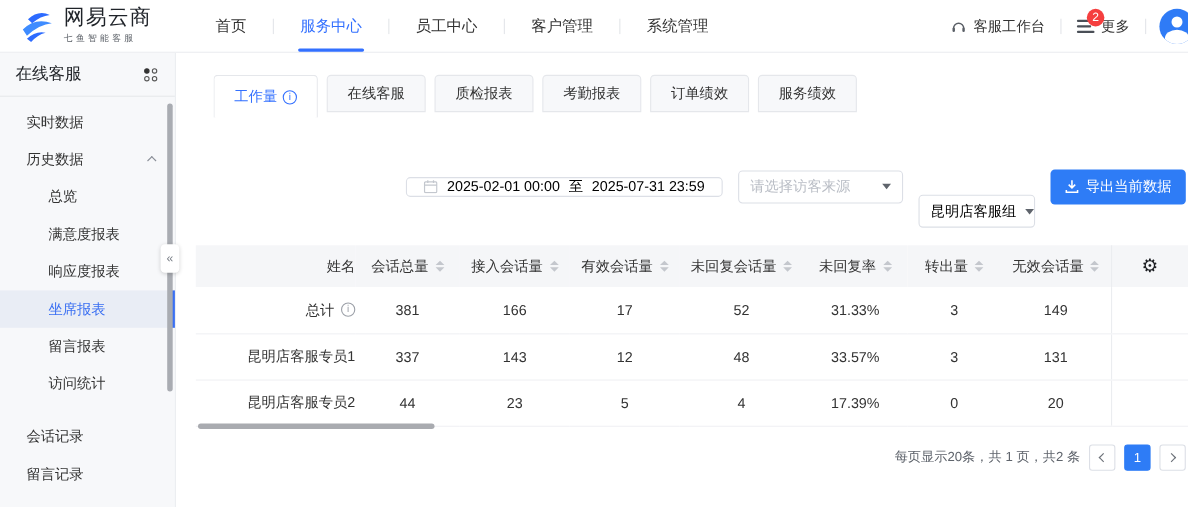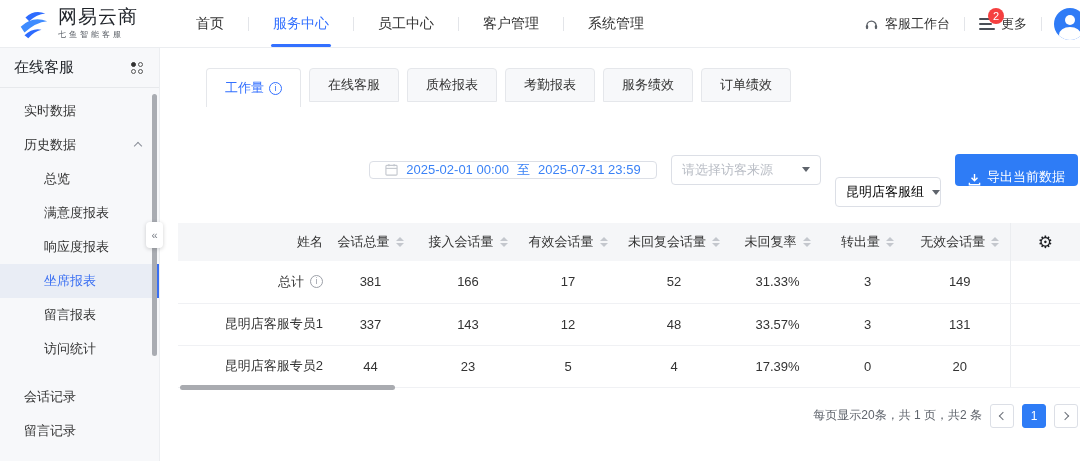"工作量" .tabs { margin-left: 28px -> 16px }
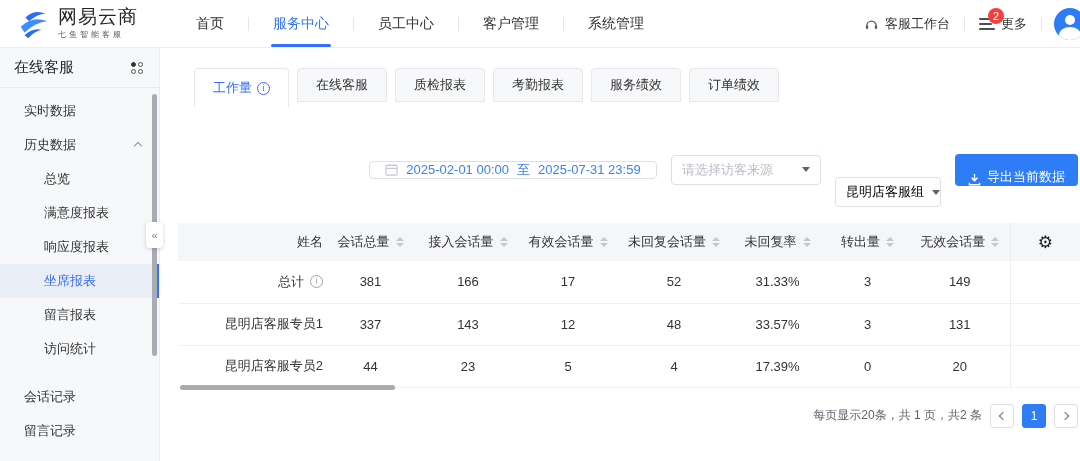"服务绩效" div.tab { order: before "订单绩效" -> after "订单绩效" }
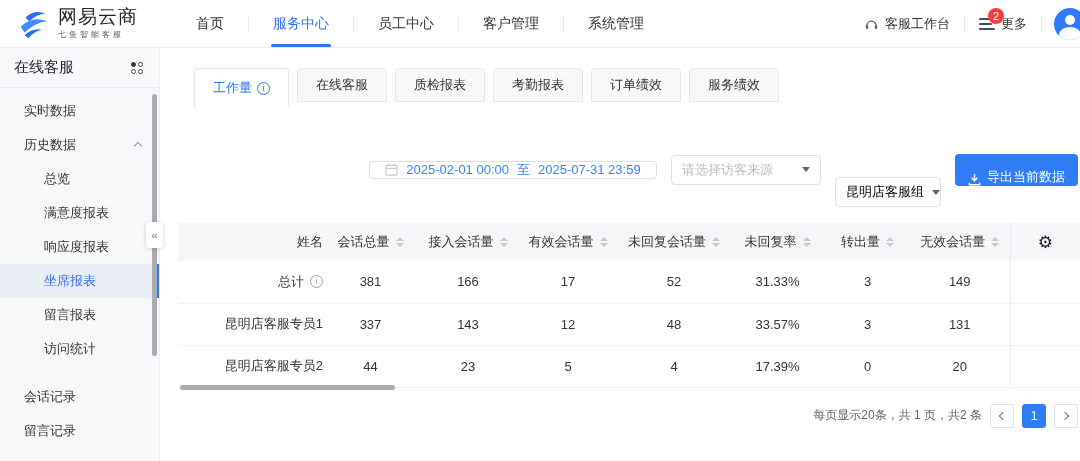"2025-02-01 00:00" .datebox { color: #3b82f6 -> #000000 }
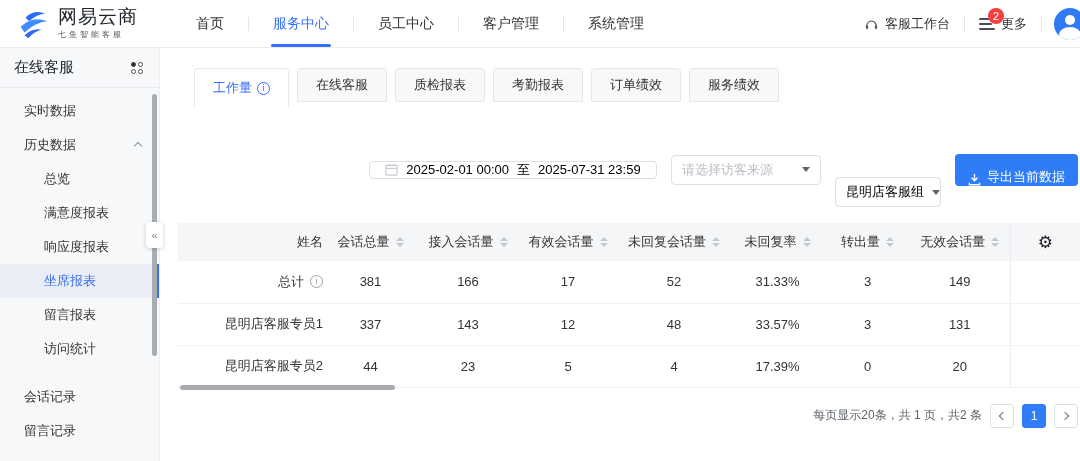"导出当前数据" .btn-export { align-items: flex-end -> center }
